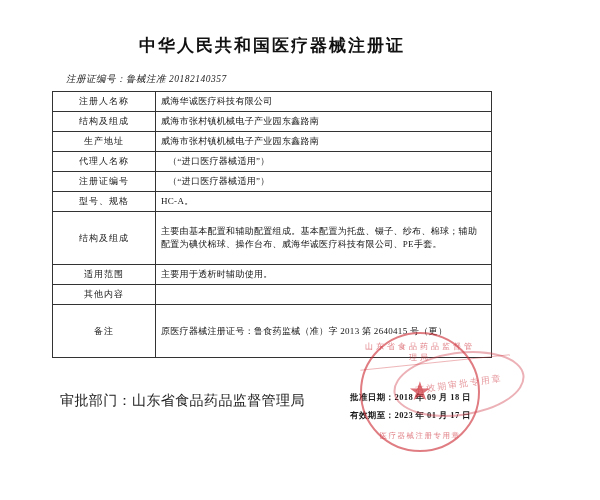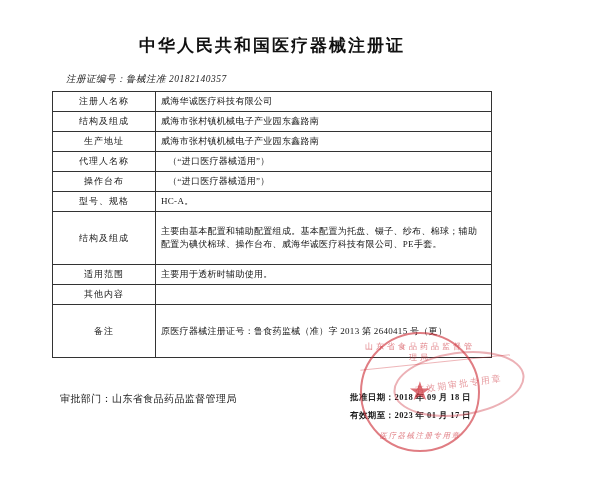"操作台布" td.label { text: 操作台布 -> 注册证编号 }
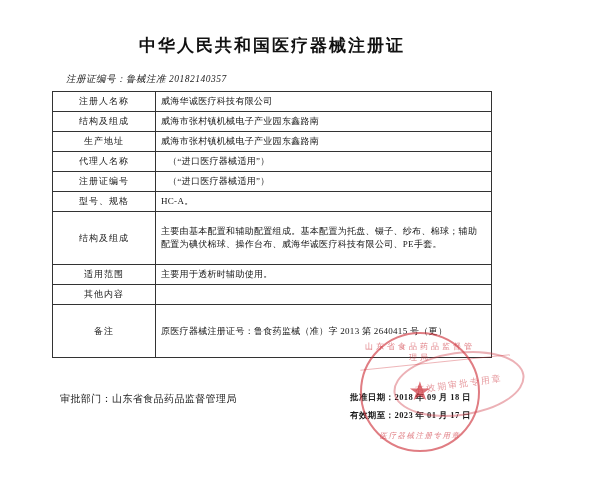"审批部门：山东省食品药品监督管理局" .footer-left { font-size: 10px -> 14px }
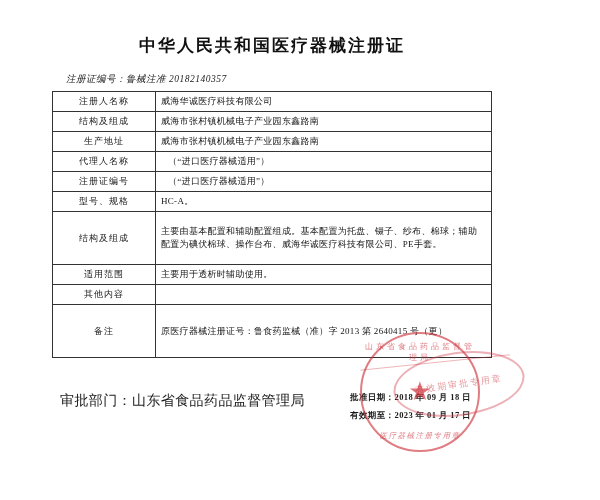"医疗器械注册专用章" .seal .seal-bottom-text { font-style: italic -> none }
